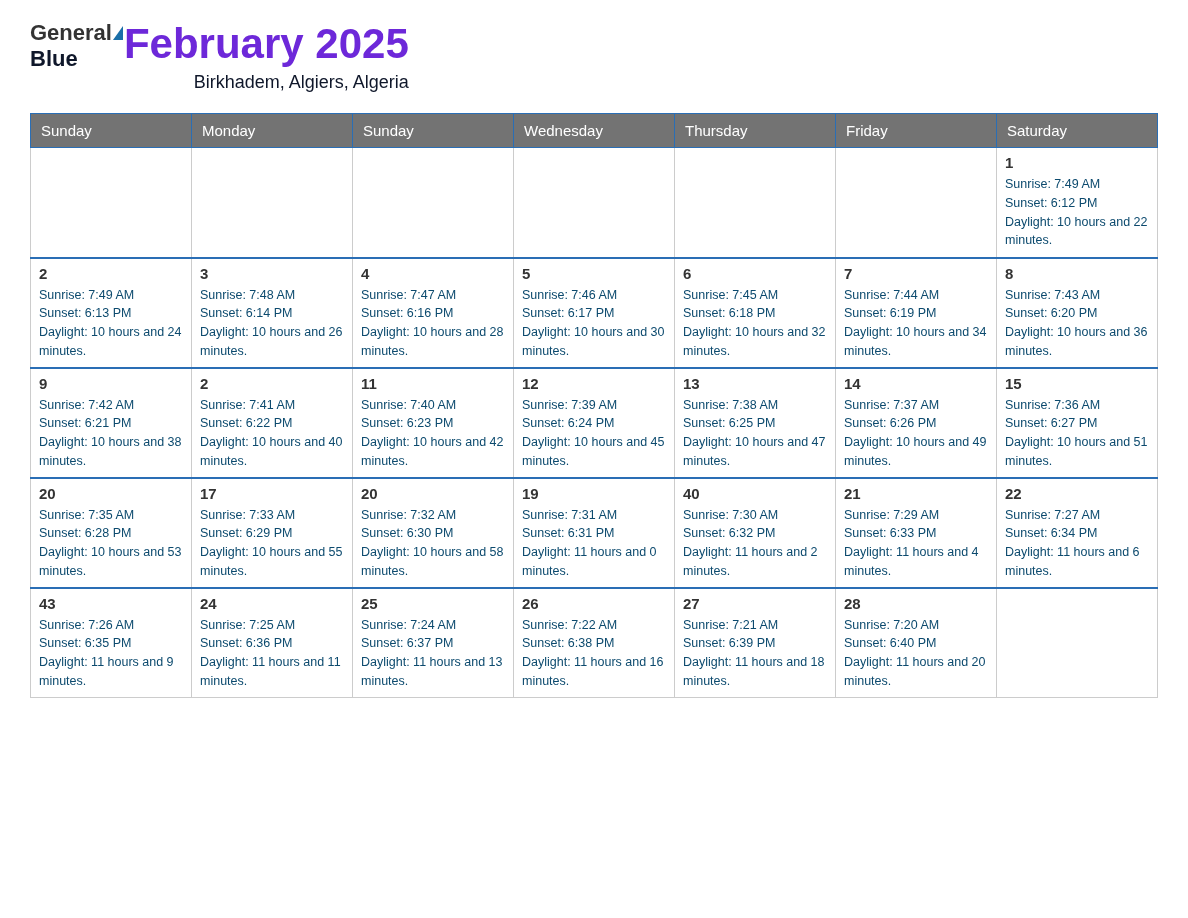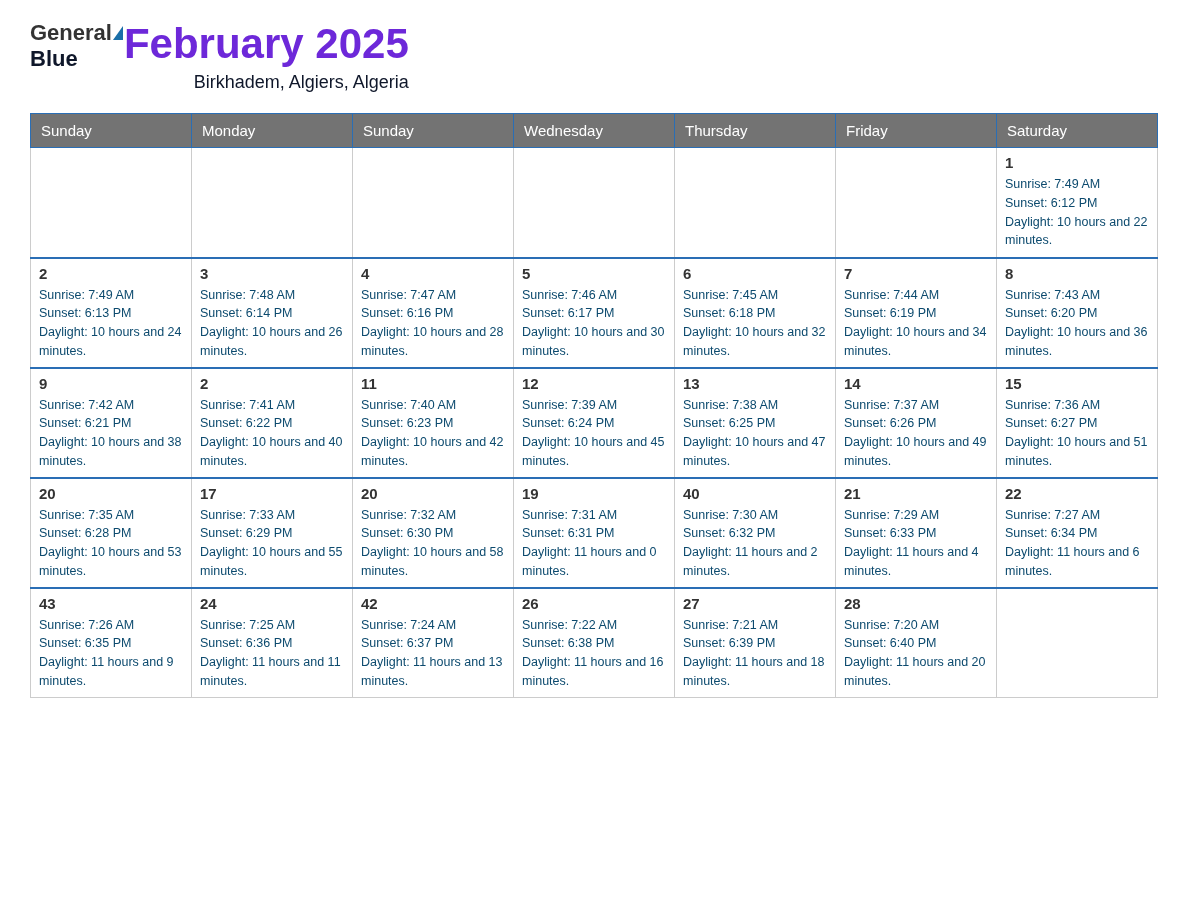"42" div.day-number { text: 42 -> 25 }
